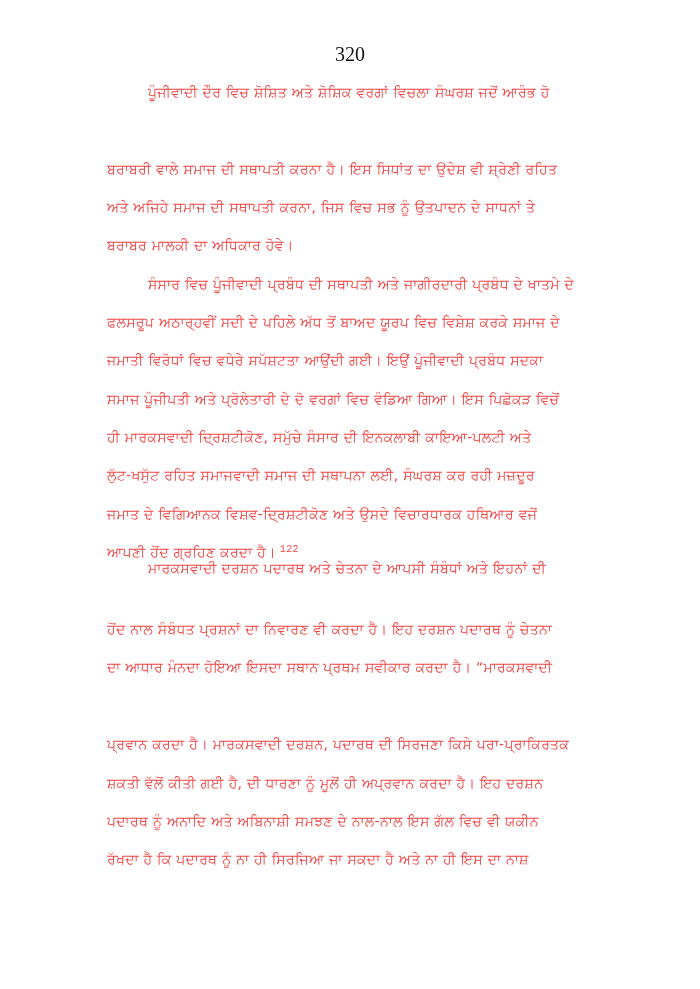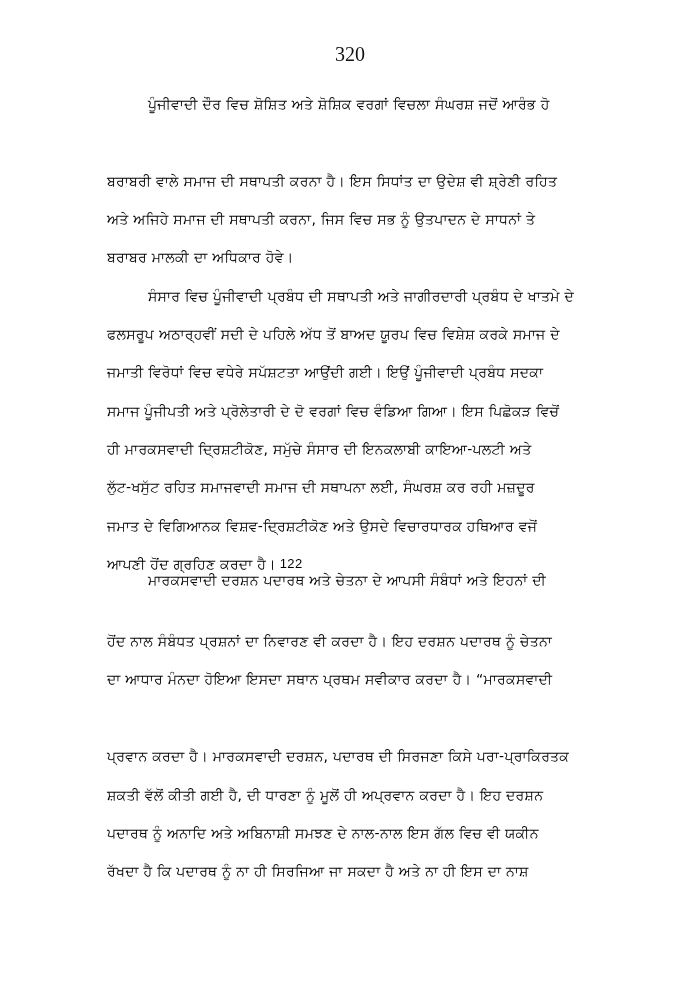"ਪੂੰਜੀਵਾਦੀ ਦੌਰ ਵਿਚ ਸ਼ੋਸ਼ਿਤ ਅਤੇ" .line { color: #000000 -> #ef4444; margin-top: 12px -> none }
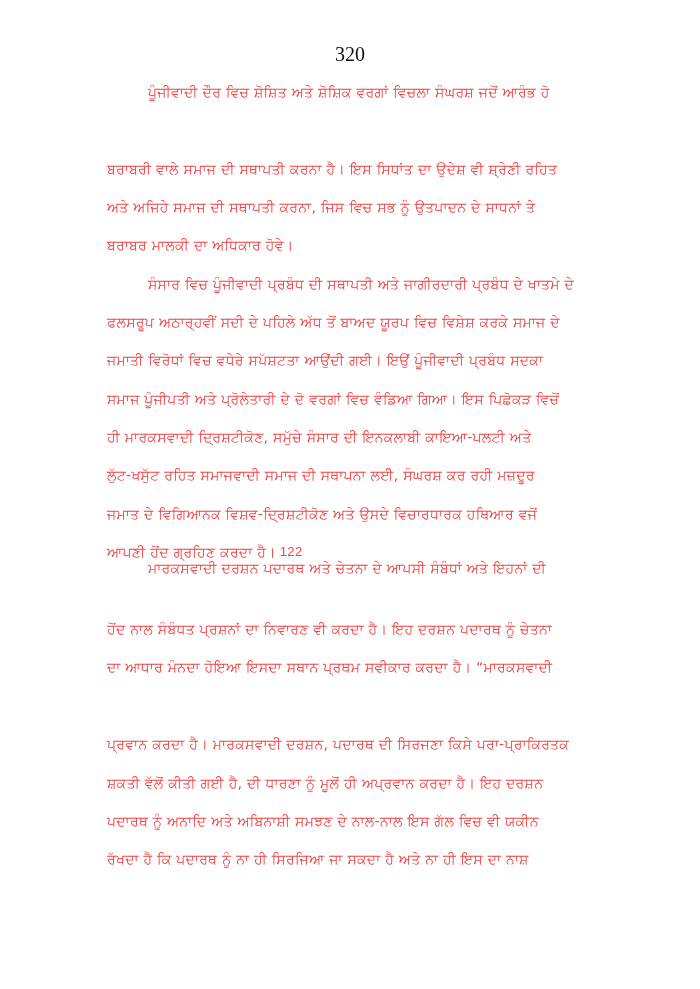"122" sup.fn { font-family: Liberation Sans, sans-serif -> Liberation Mono, monospace; font-size: 13px -> 10px }
